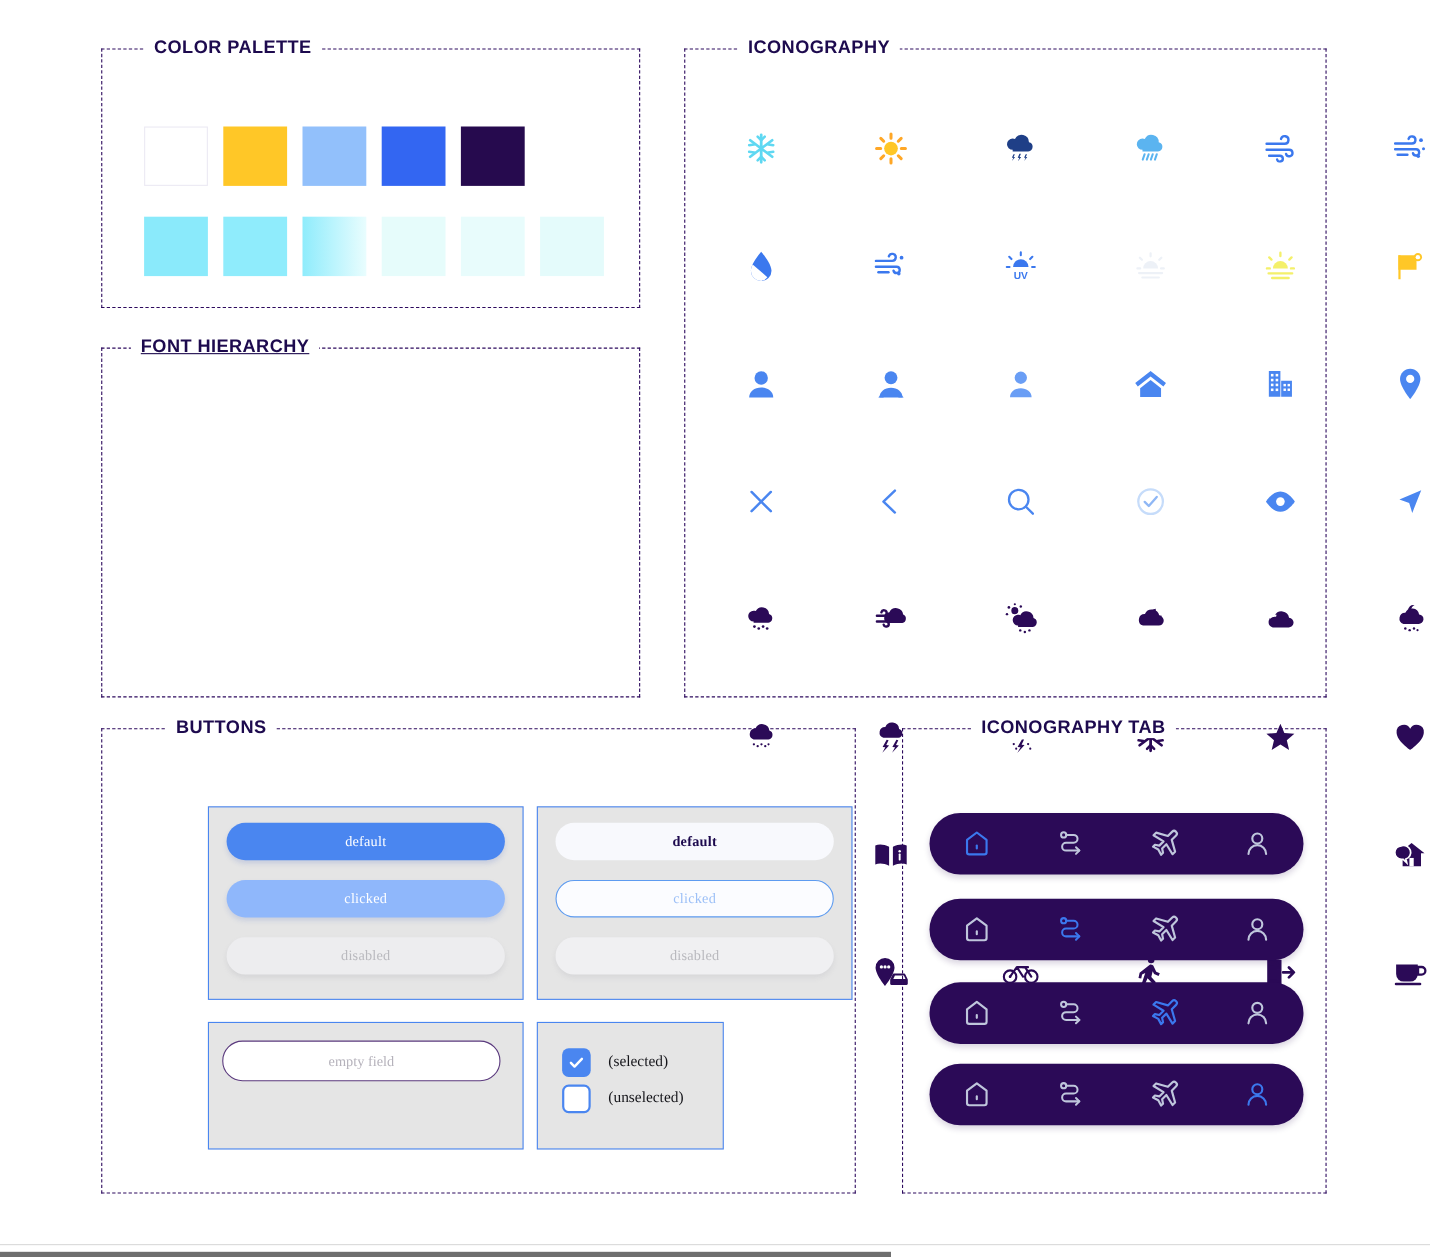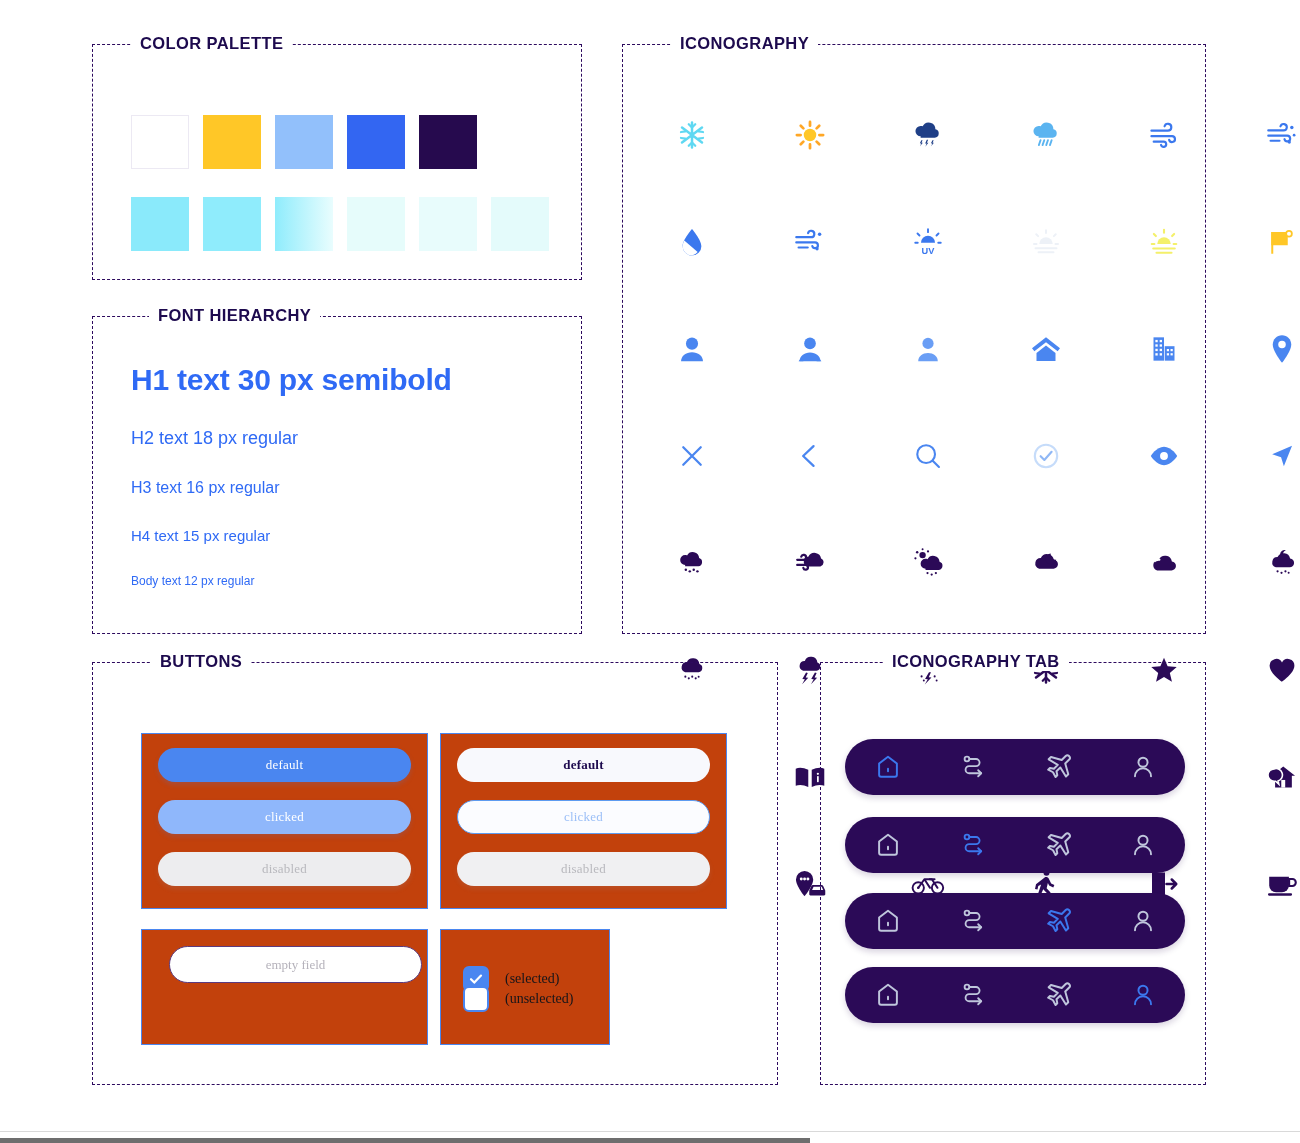"FONT HIERARCHY" div.section-title { left: 56px -> 26px; text-decoration: none -> underline }
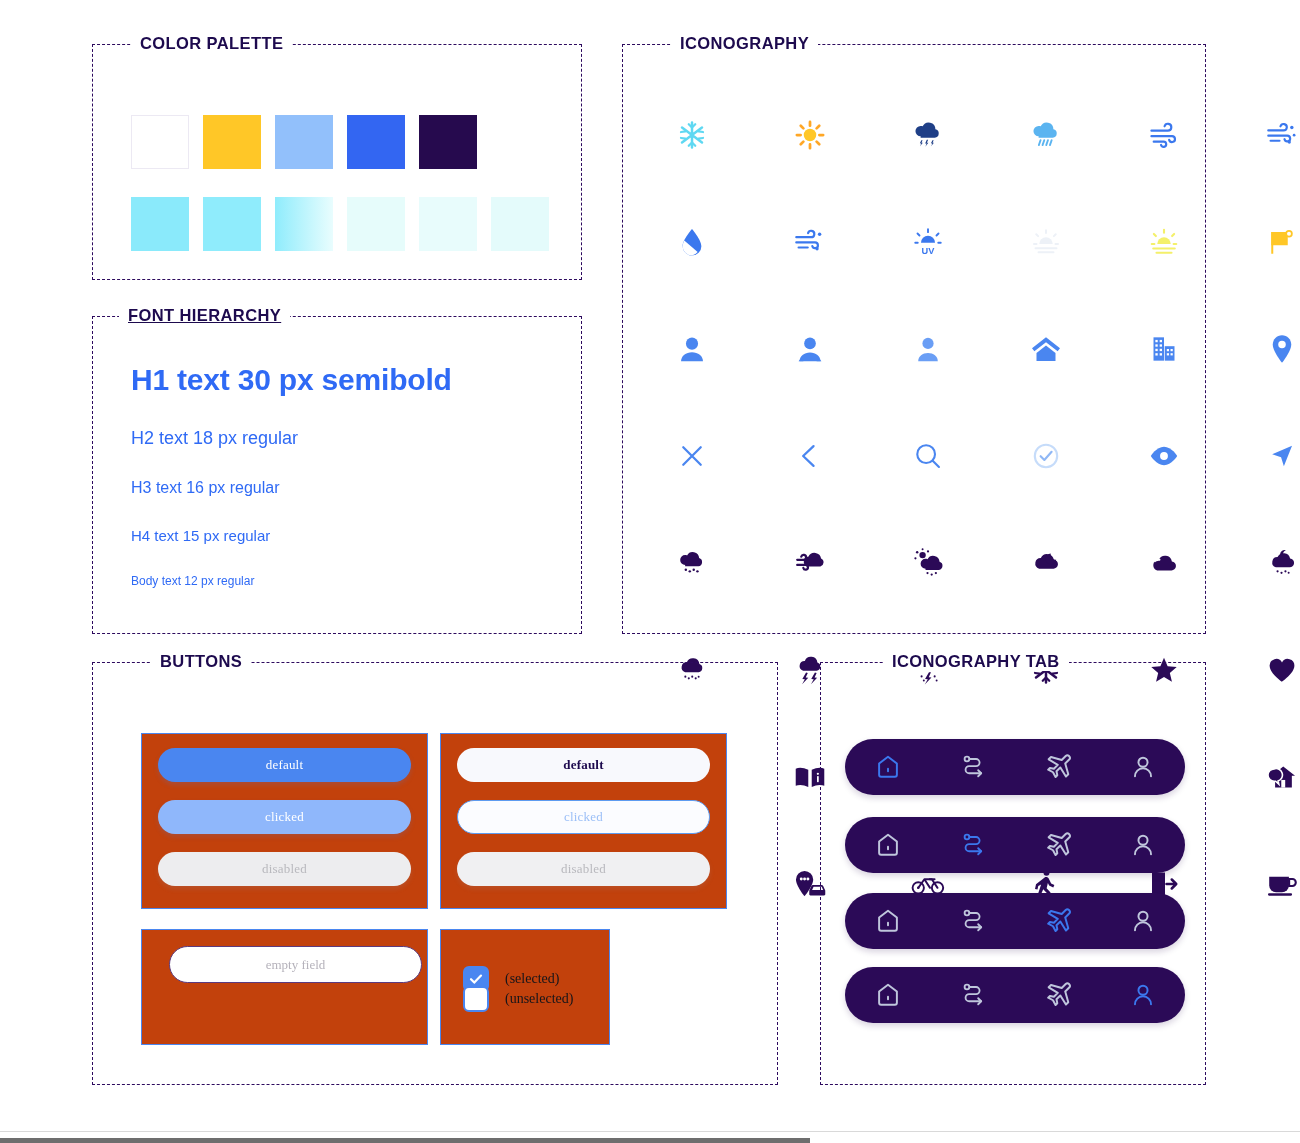"H1 text 30 px semibold" div.fonts { html: <div> <div>H1 text 30 px semibold</div> <div>H2 text 18 px regular</div> <div>H3 text 16 px regular</div> <div>H4 text 15 px regular</div> <div>Body text 12 px regular</div> </div> -> none }
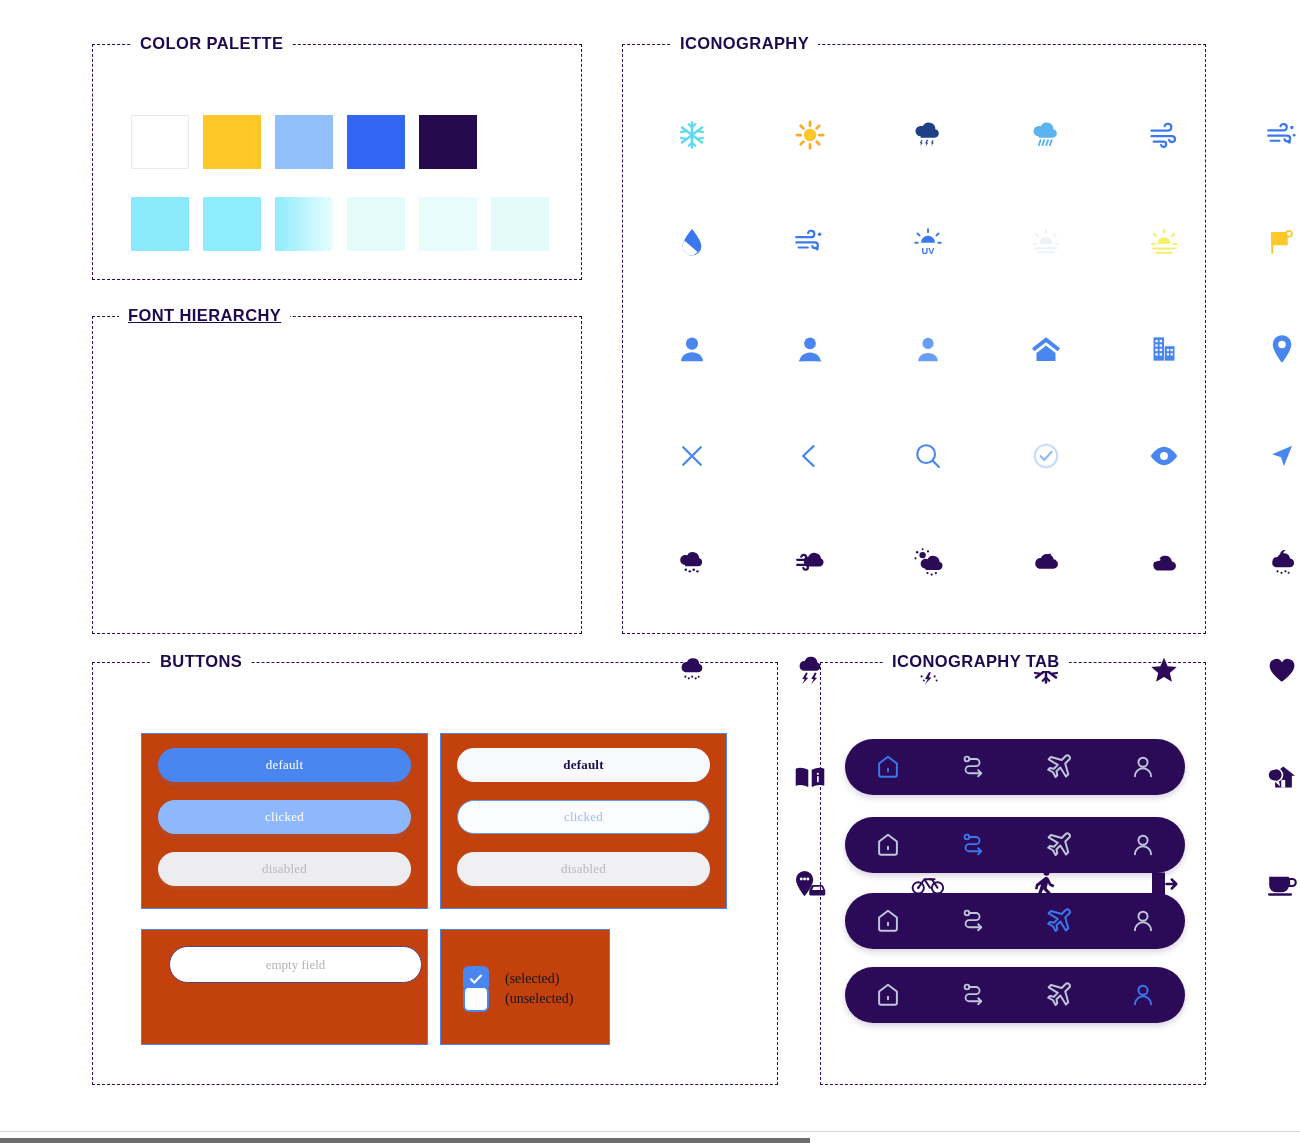"default" .btn-panel { background: #c2410c -> #e5e5e5; margin-left: none -> 48px }
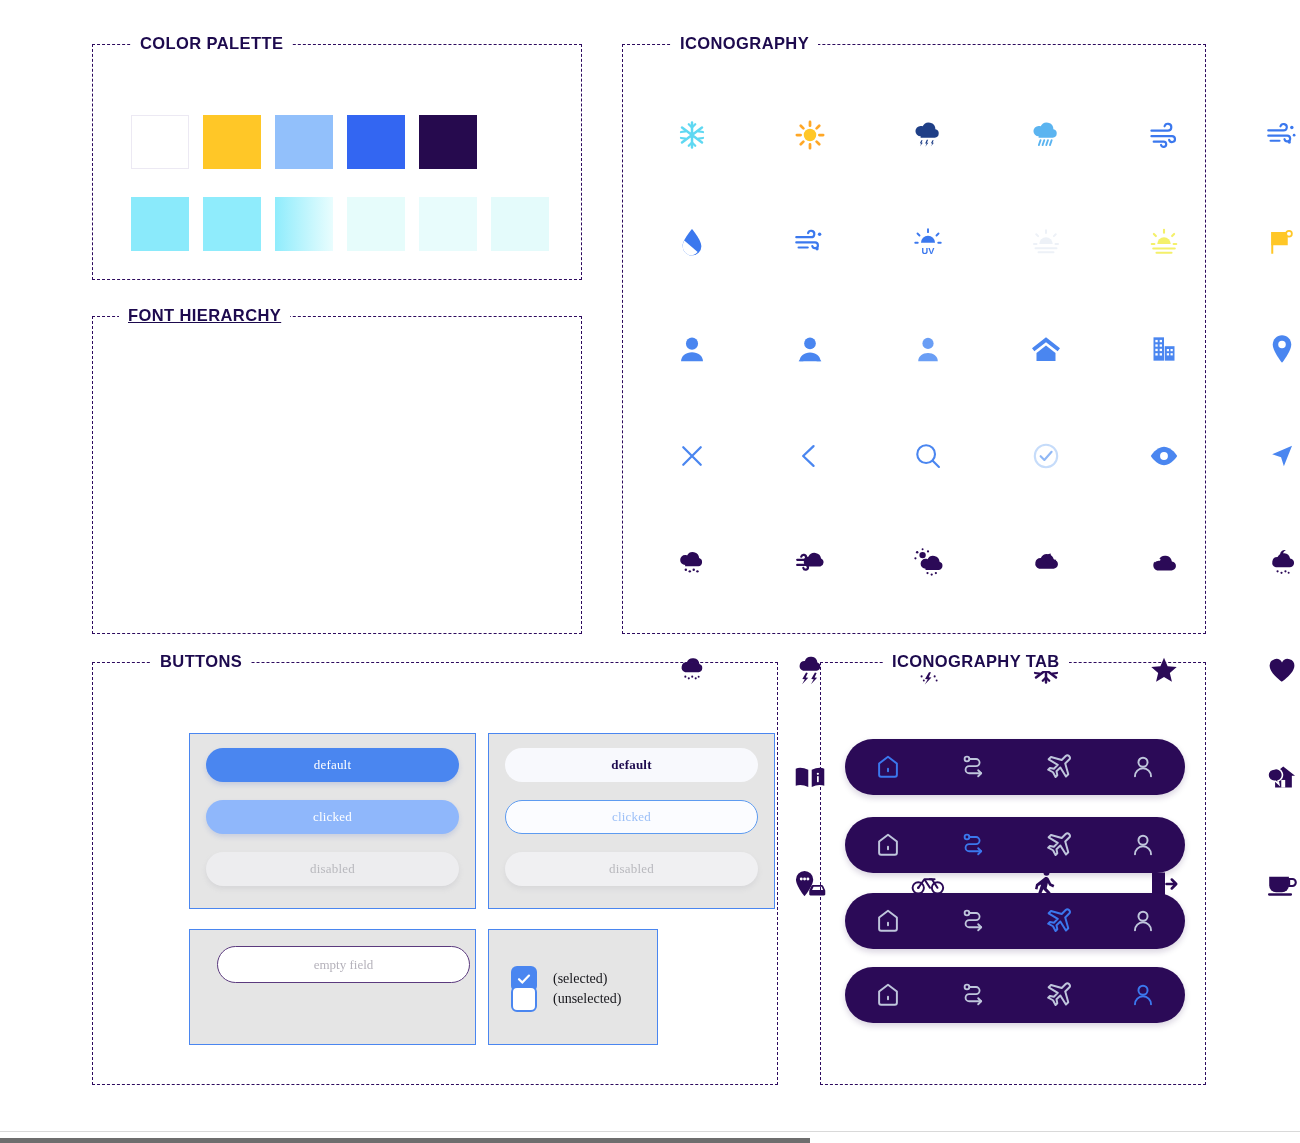"empty field" div.field { left: 27px -> 12px }
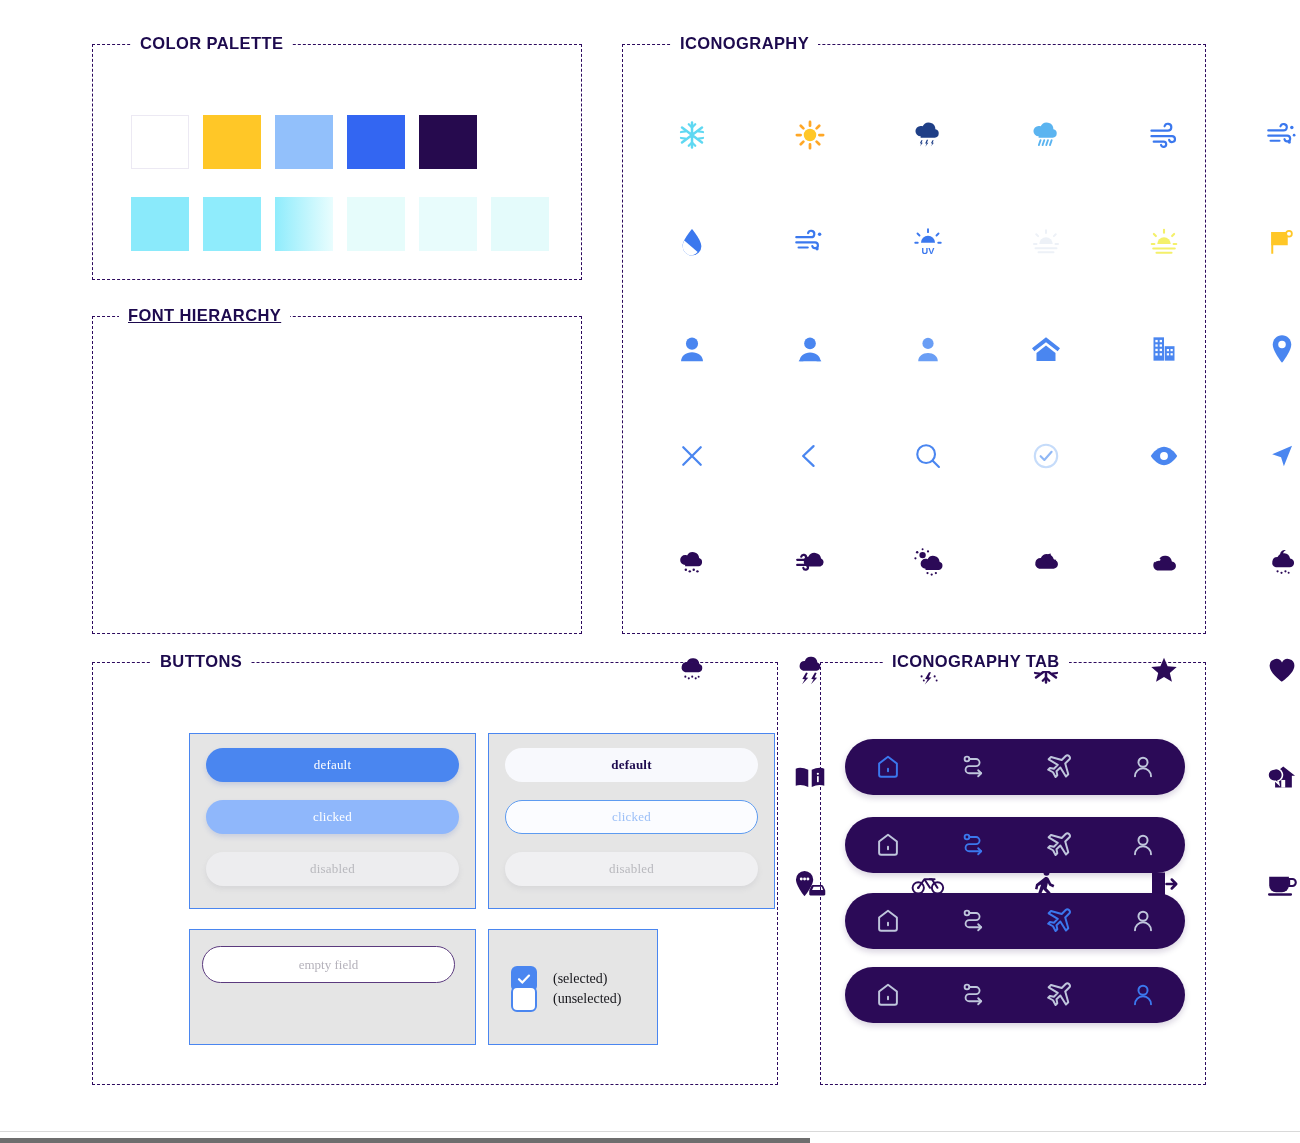"(selected)" div.cb-row { top: 36px -> 23px }
